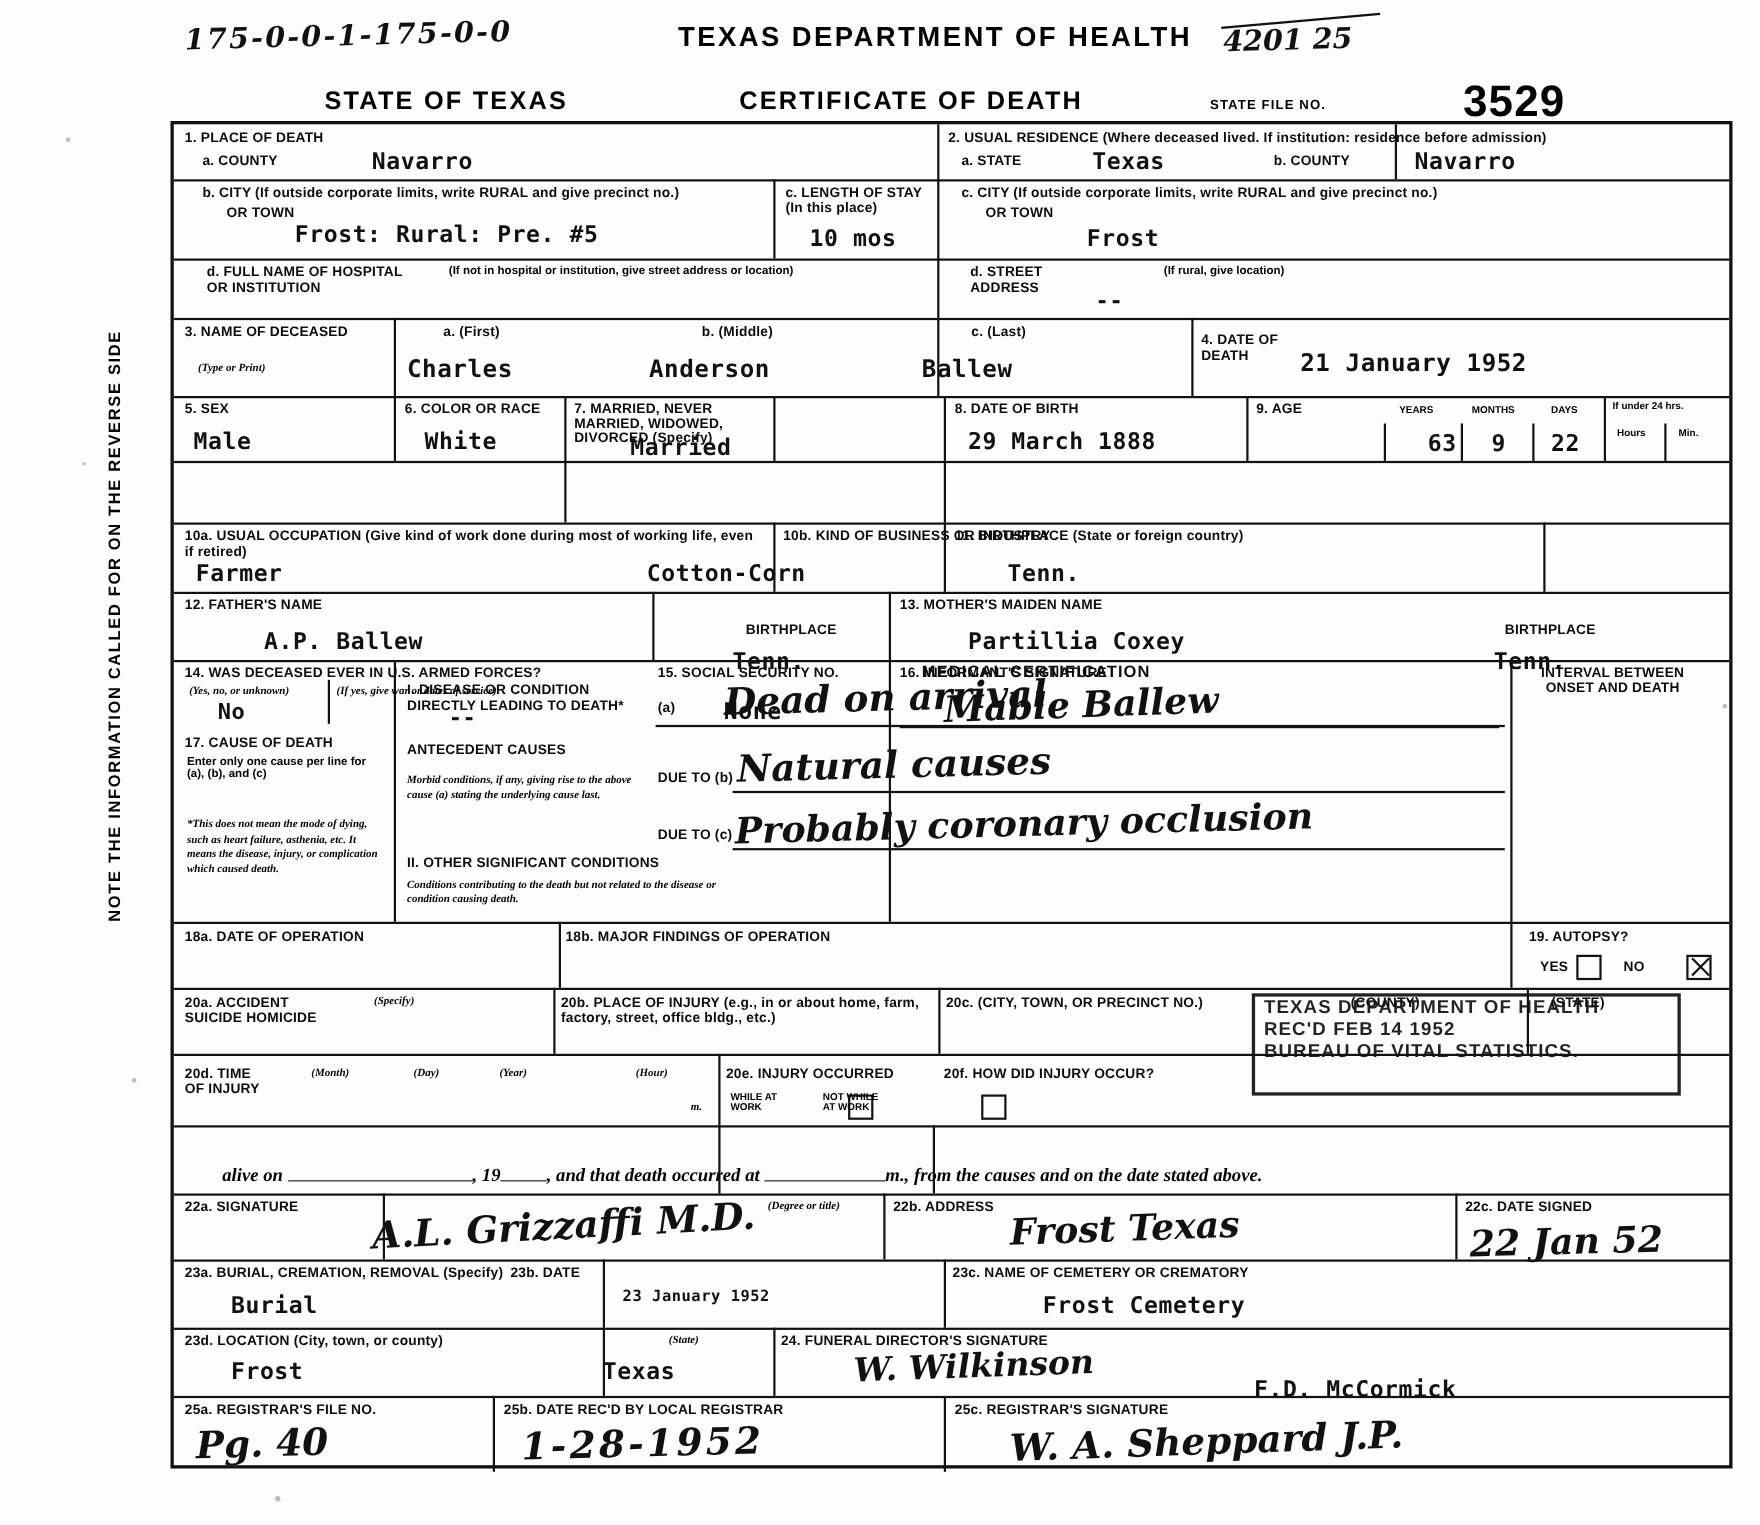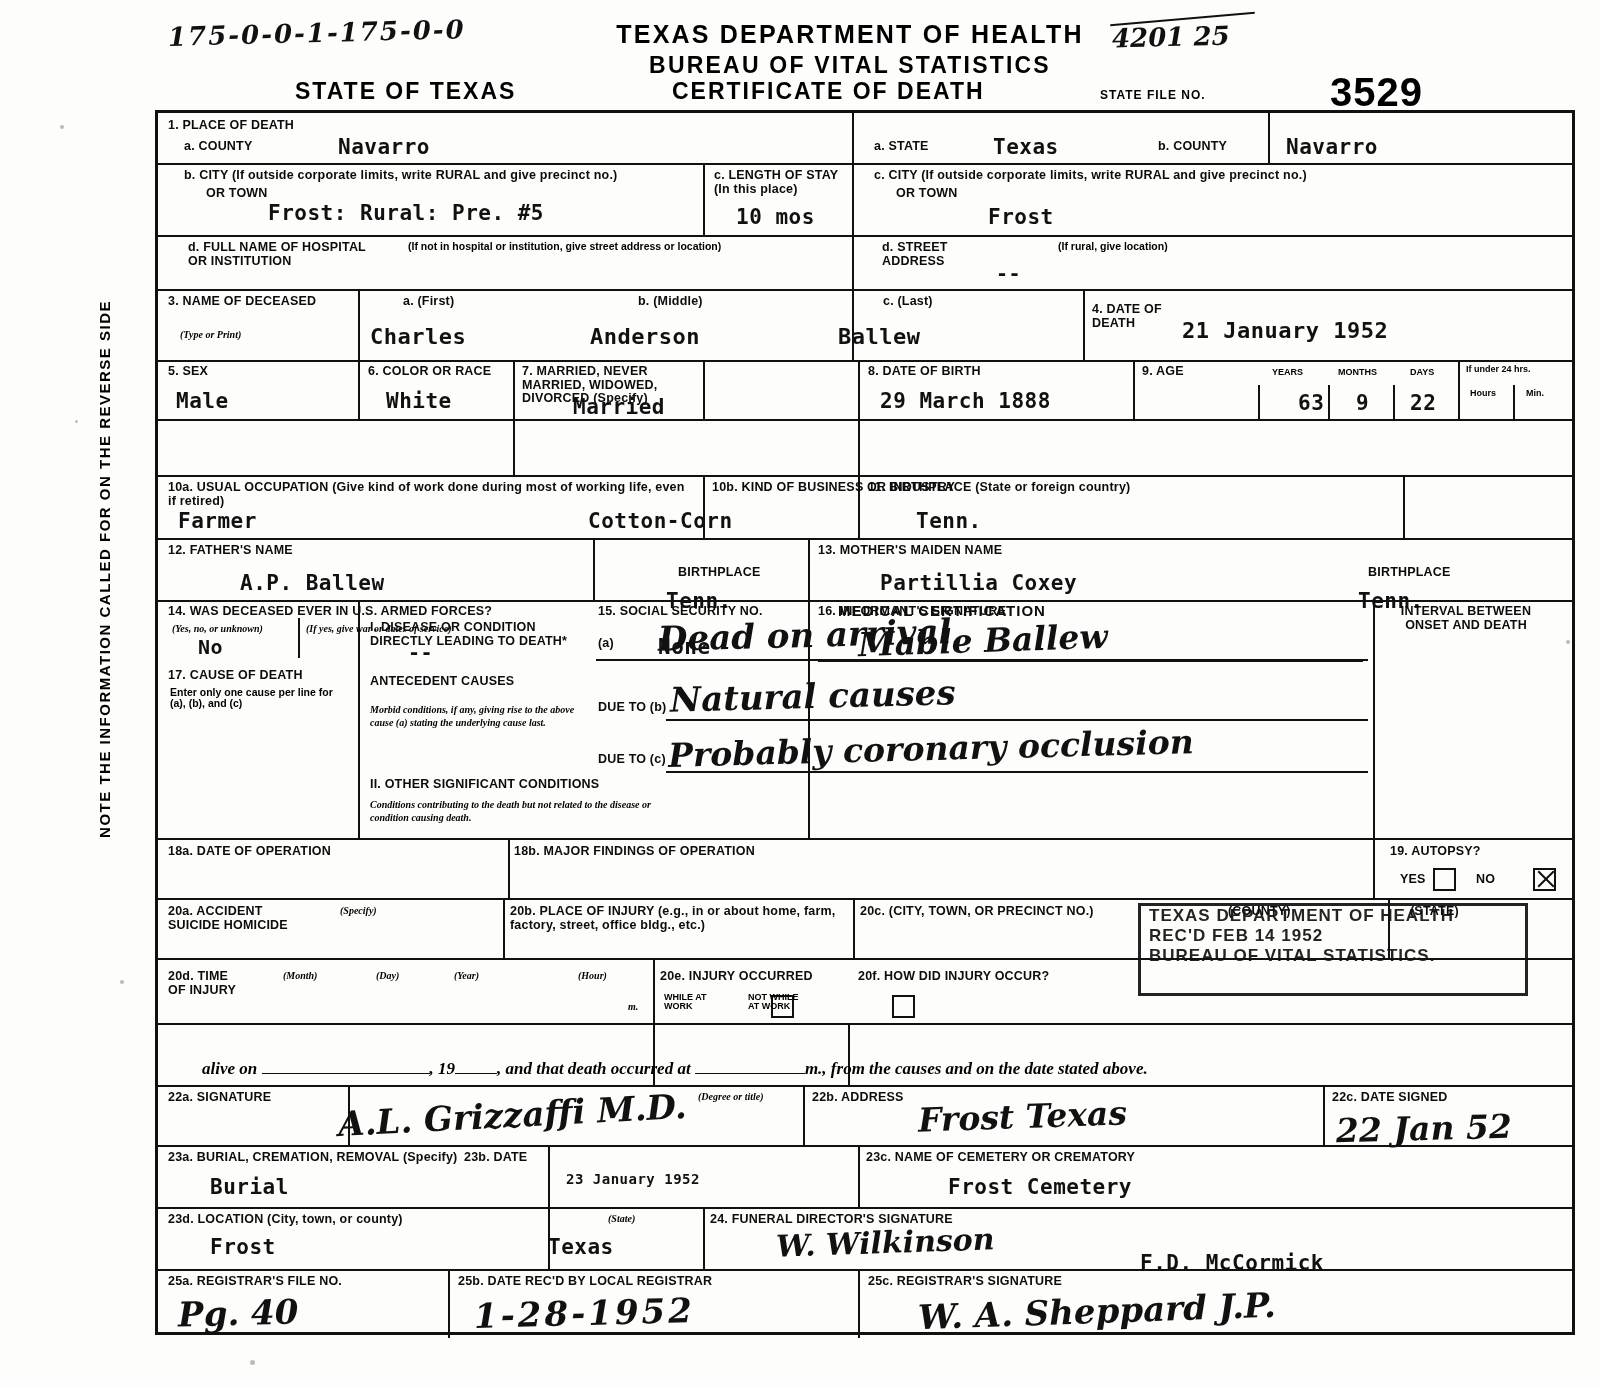"BUREAU OF VITAL STATISTICS" div.abs { html: <div>BUREAU OF VITAL STATISTICS</div> -> none }
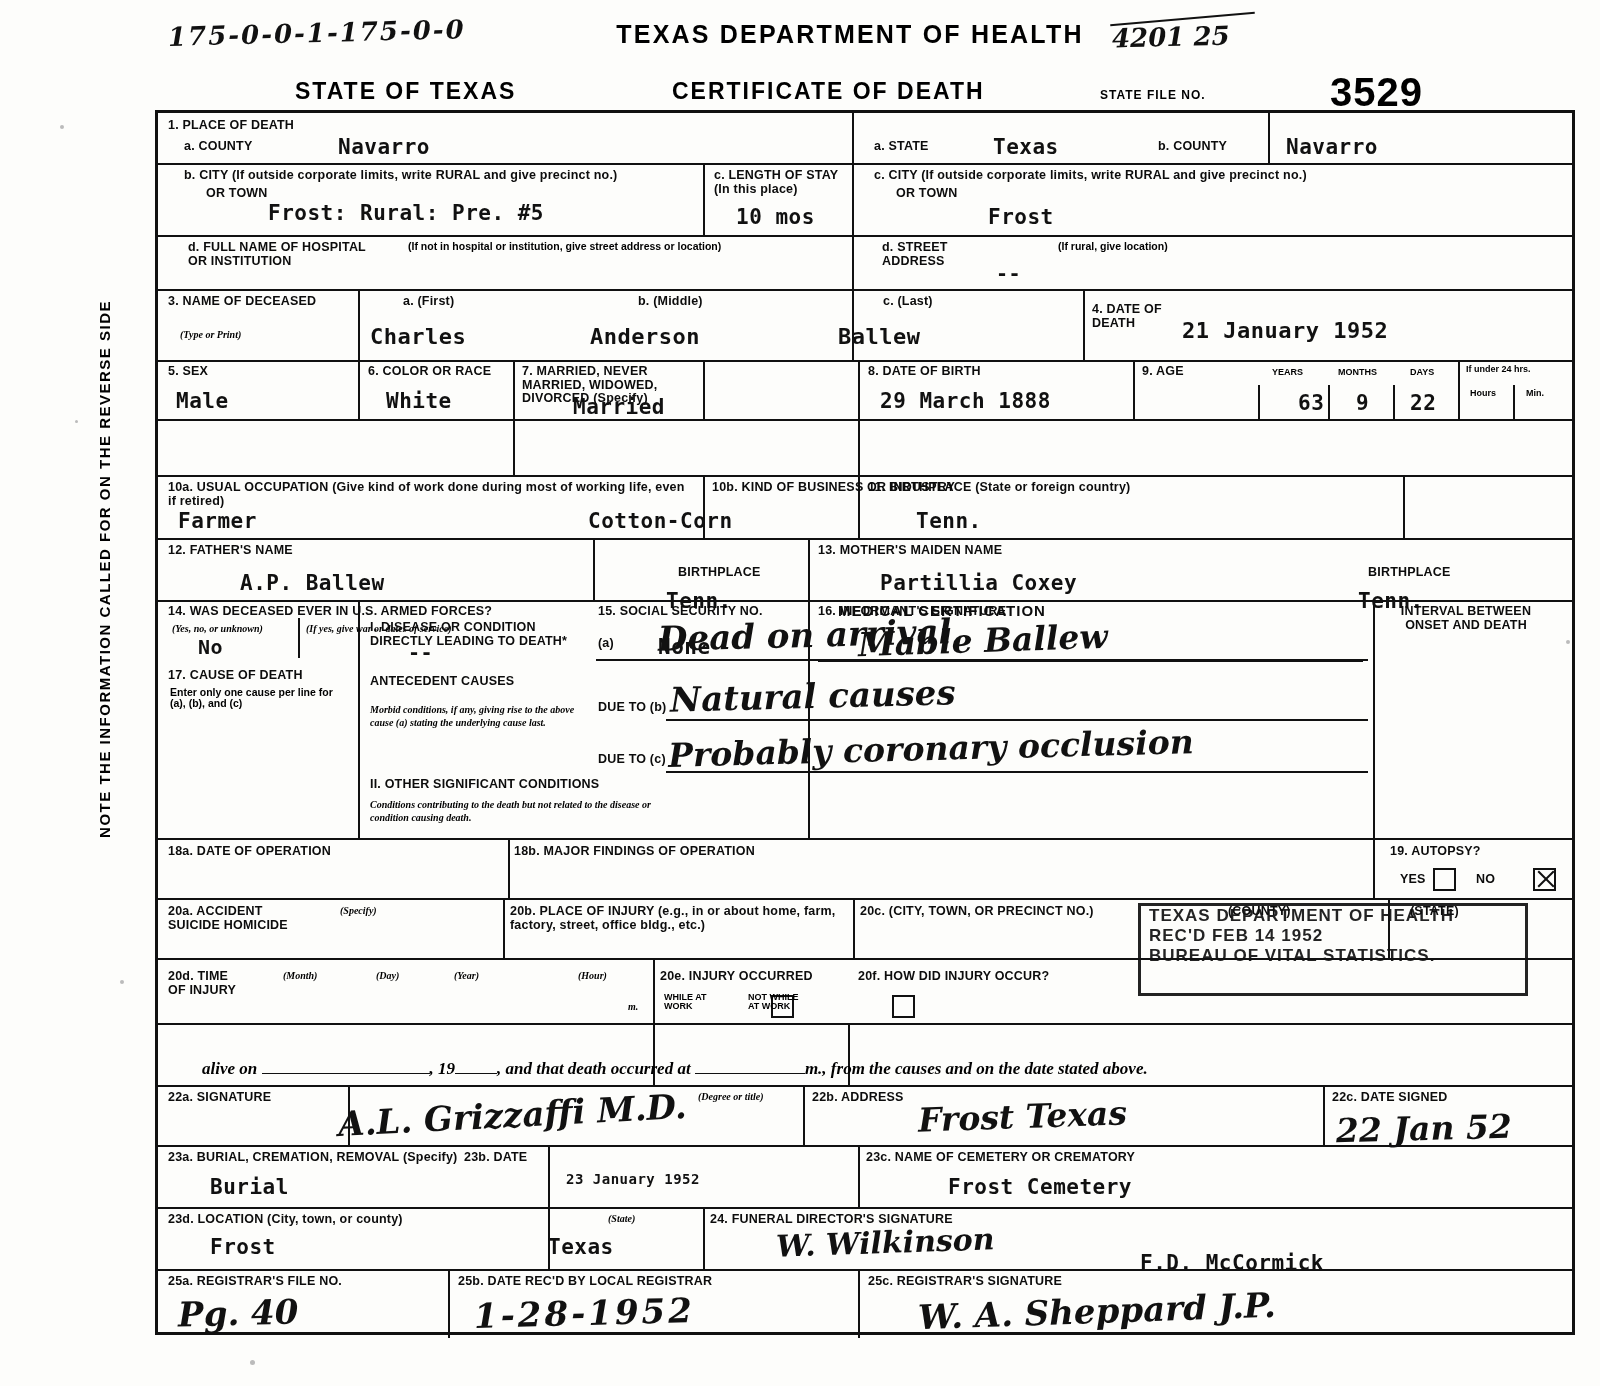"2. USUAL RESIDENCE (Where deceased" div.abs { html: none -> <div>2. USUAL RESIDENCE (Where deceased lived. If institution: residence before admission)</div> }
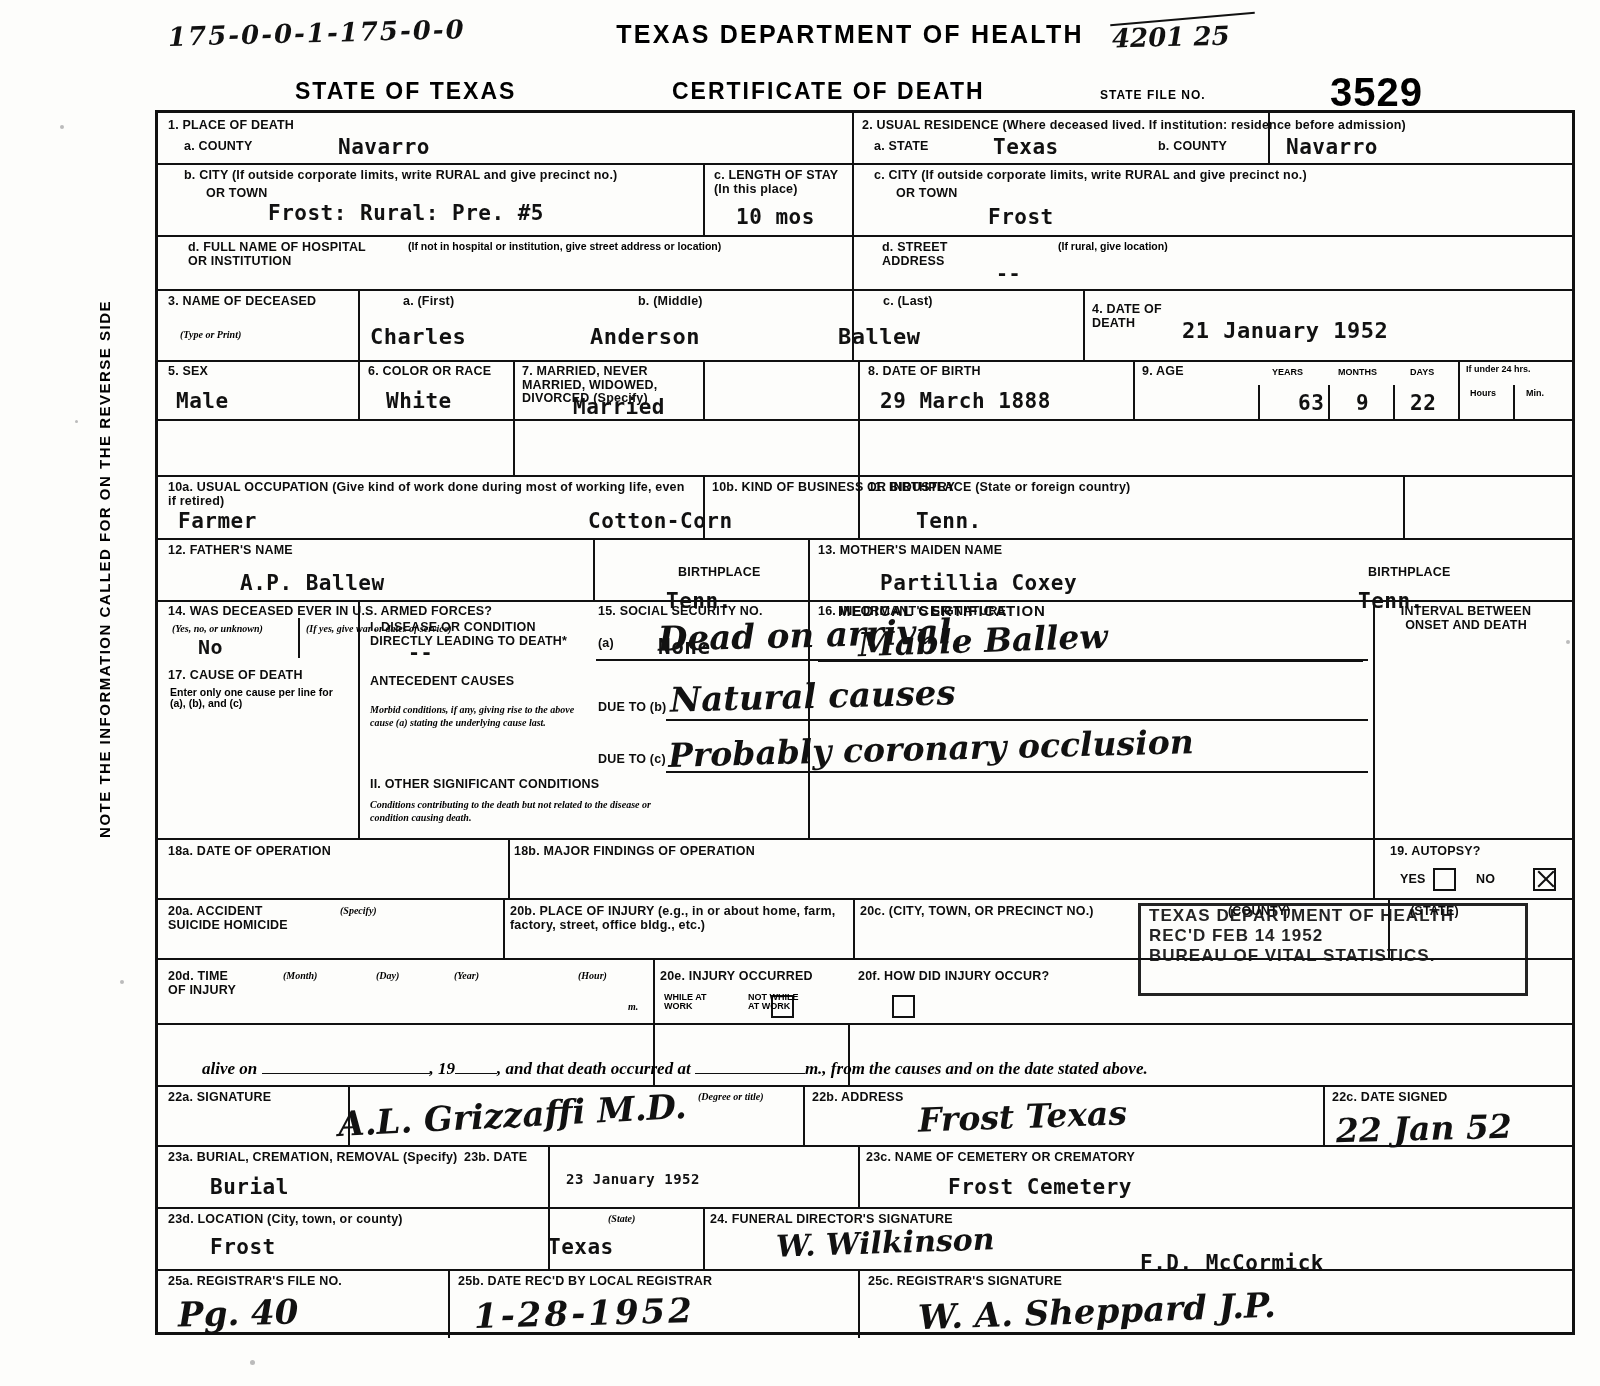"*This does not mean the" div.abs { html: none -> <div>*This does not mean the mode of dying, such as heart failure, asthenia, etc. It means the disease, injury, or complication which caused death.</div> }
